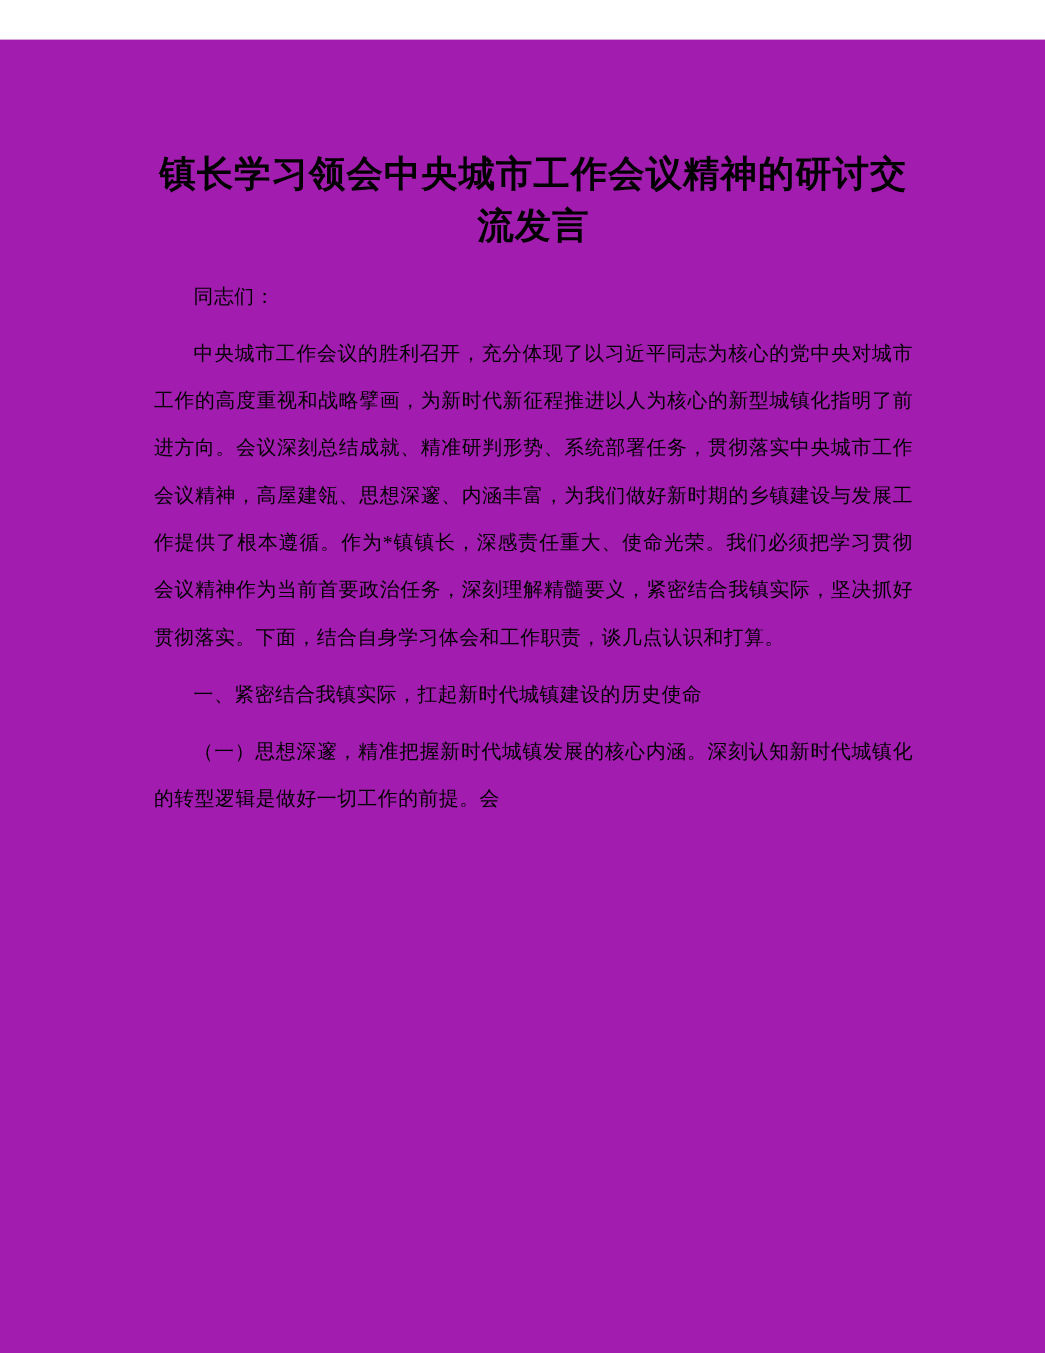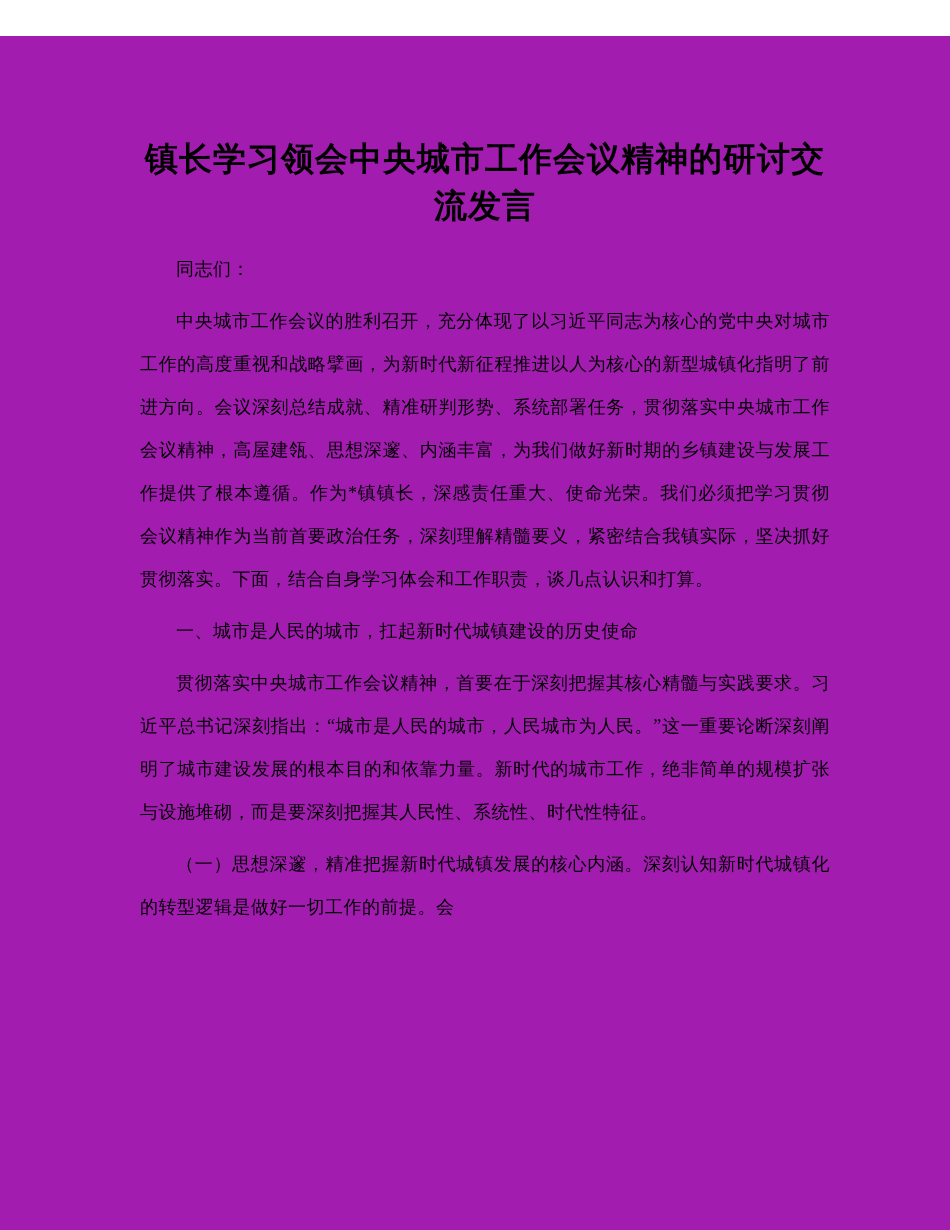"一、城市是人民的城市，扛起新时代城镇建设的历史使命" p.para { text: 城市是人民的城市 -> 紧密结合我镇实际 }
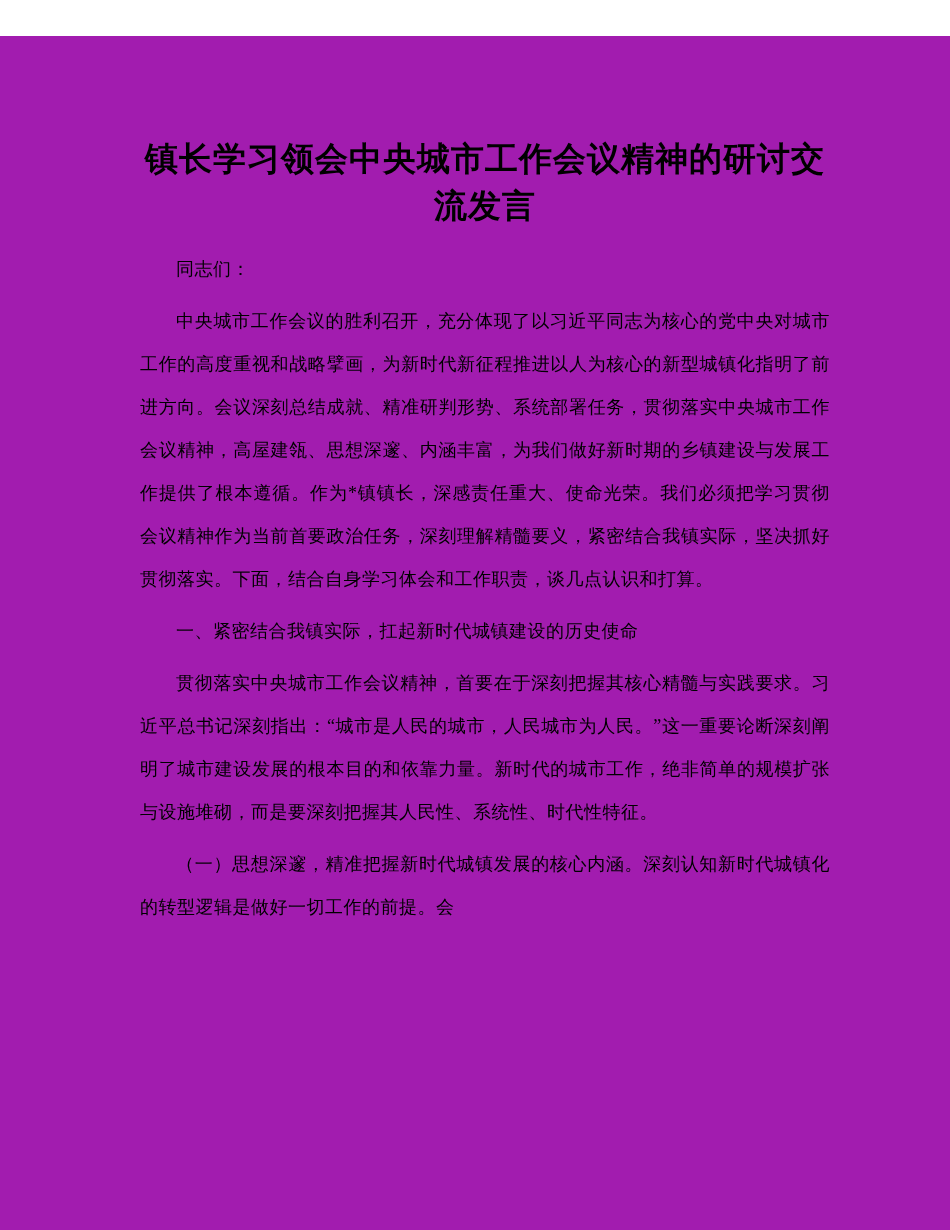"贯彻落实中央城市工作会议精神，首要在于深刻把握其核心精髓与实践要求。习近平总书记" p.para { html: <p>贯彻落实中央城市工作会议精神，首要在于深刻把握其核心精髓与实践要求。习近平总书记深刻指出：“城市是人民的城市，人民城市为人民。”这一重要论断深刻阐明了城市建设发展的根本目的和依靠力量。新时代的城市工作，绝非简单的规模扩张与设施堆砌，而是要深刻把握其人民性、系统性、时代性特征。</p> -> none }
